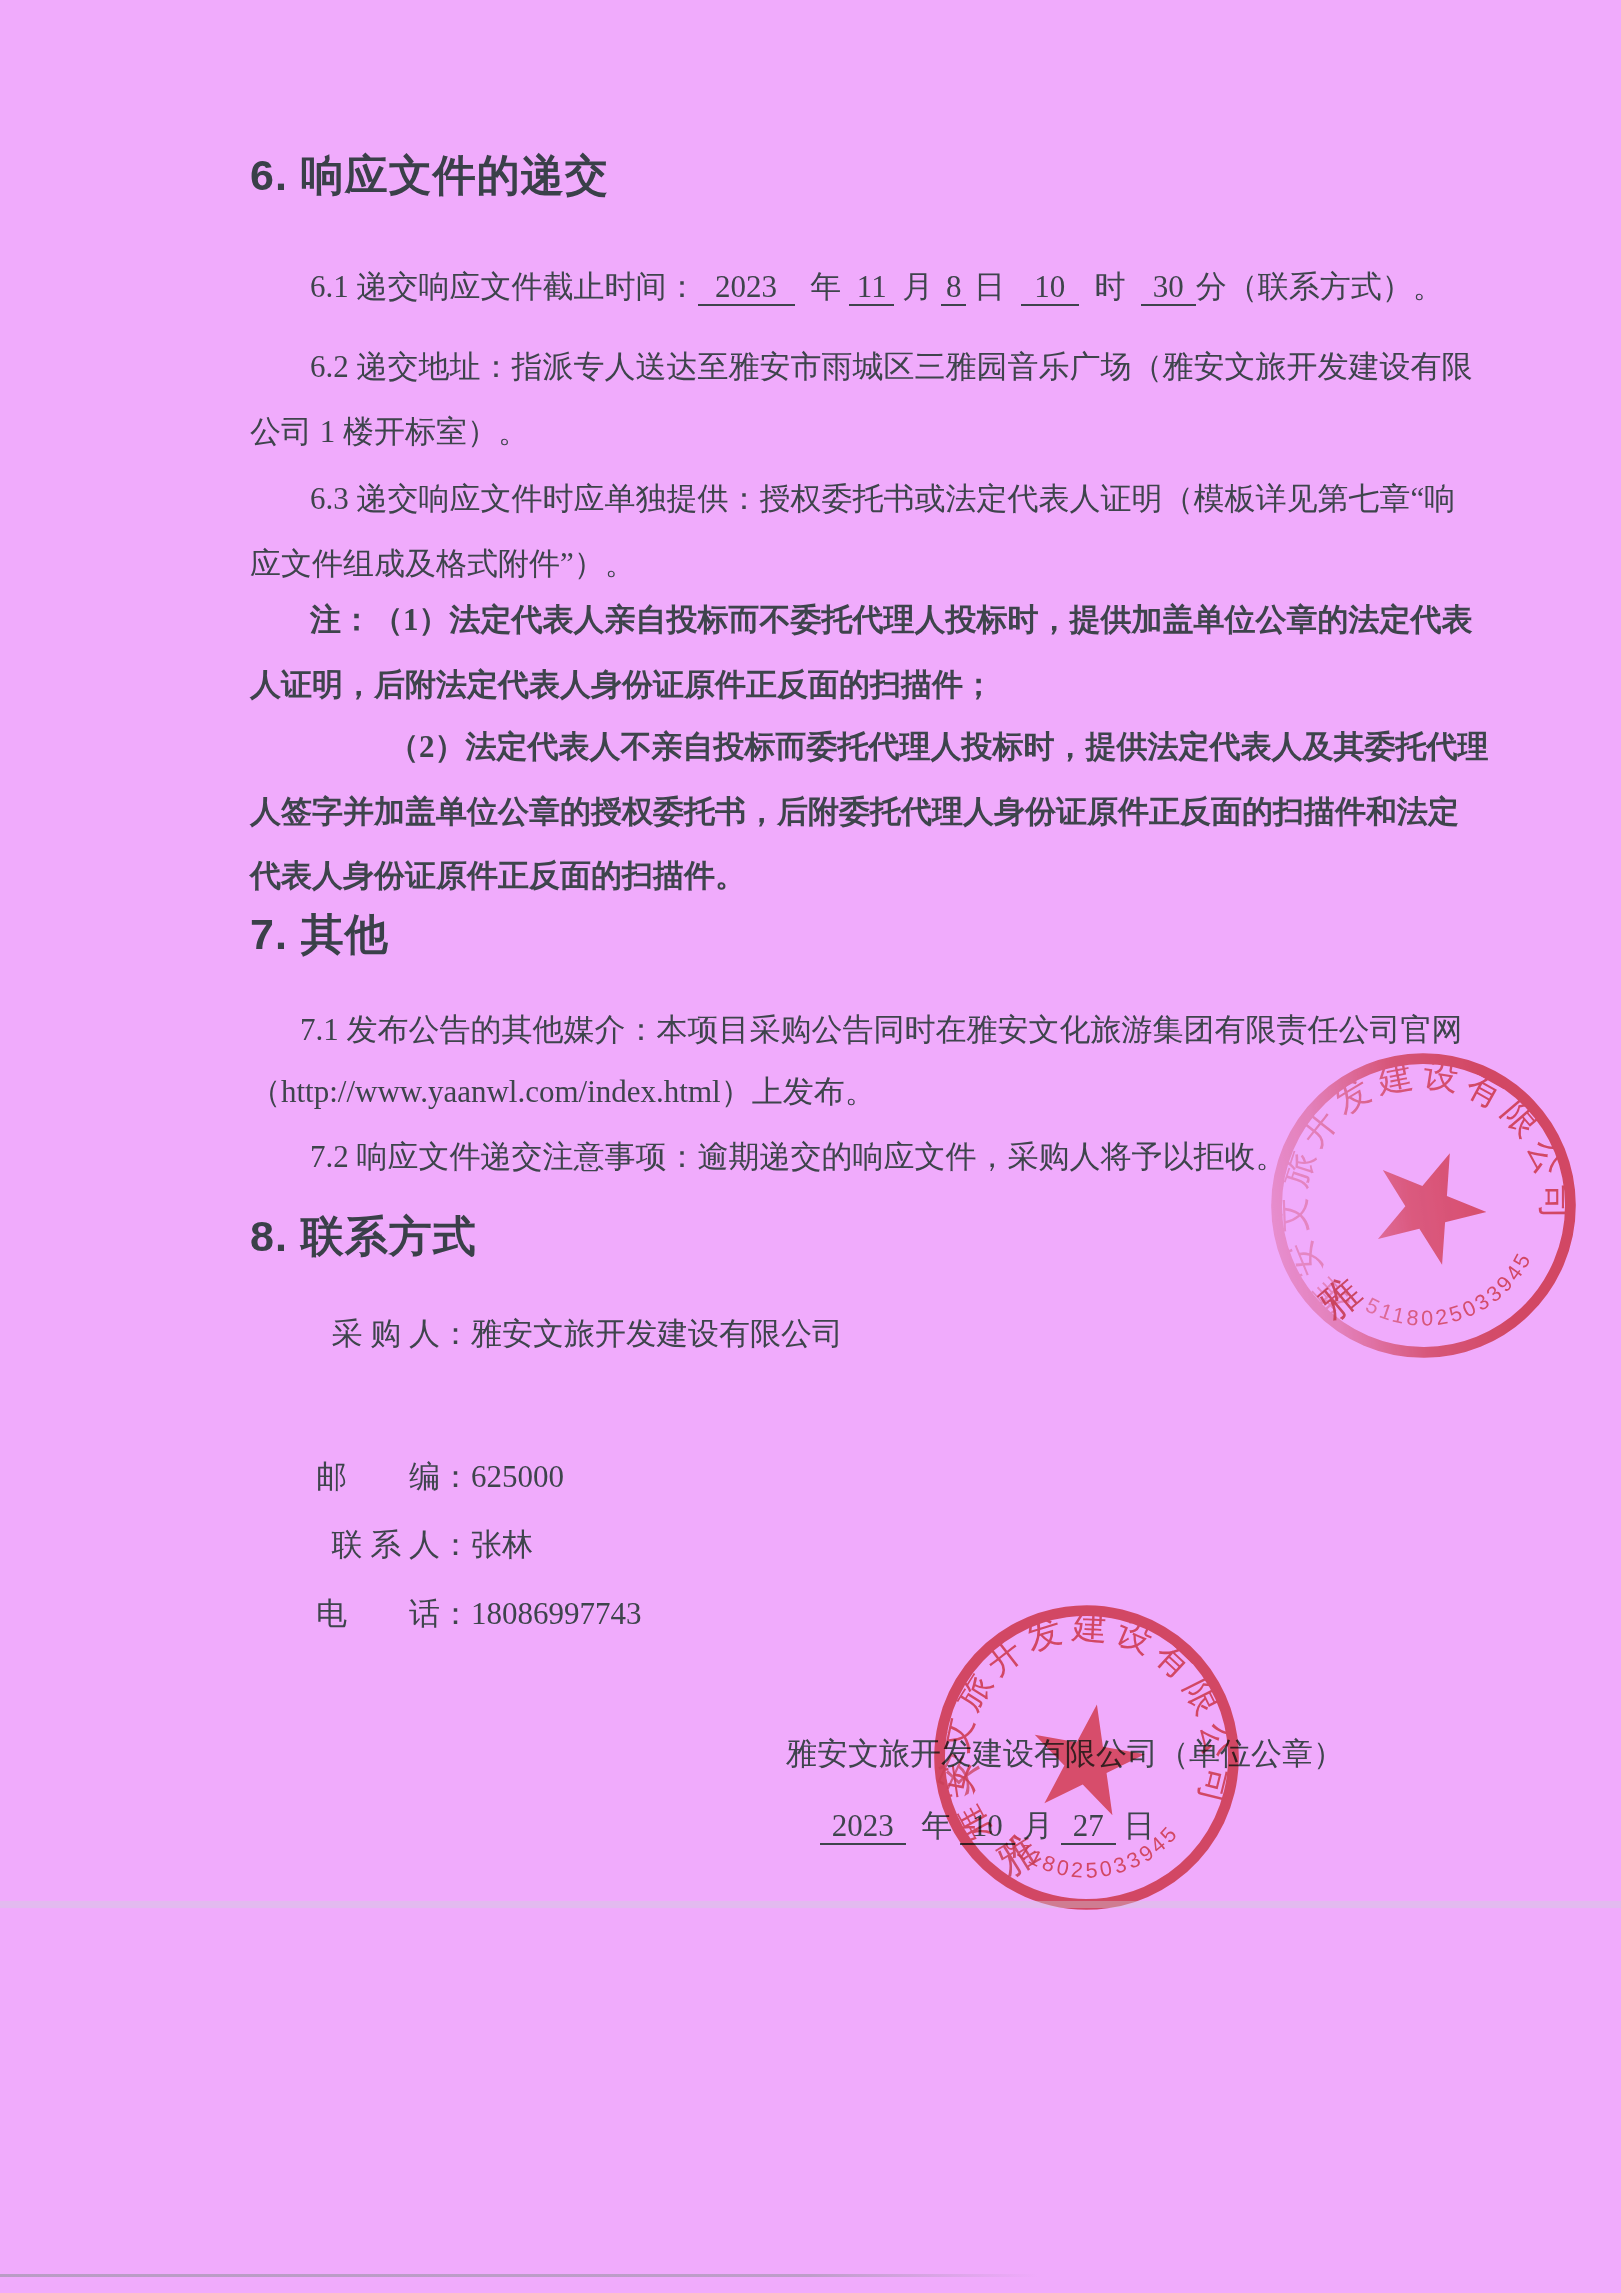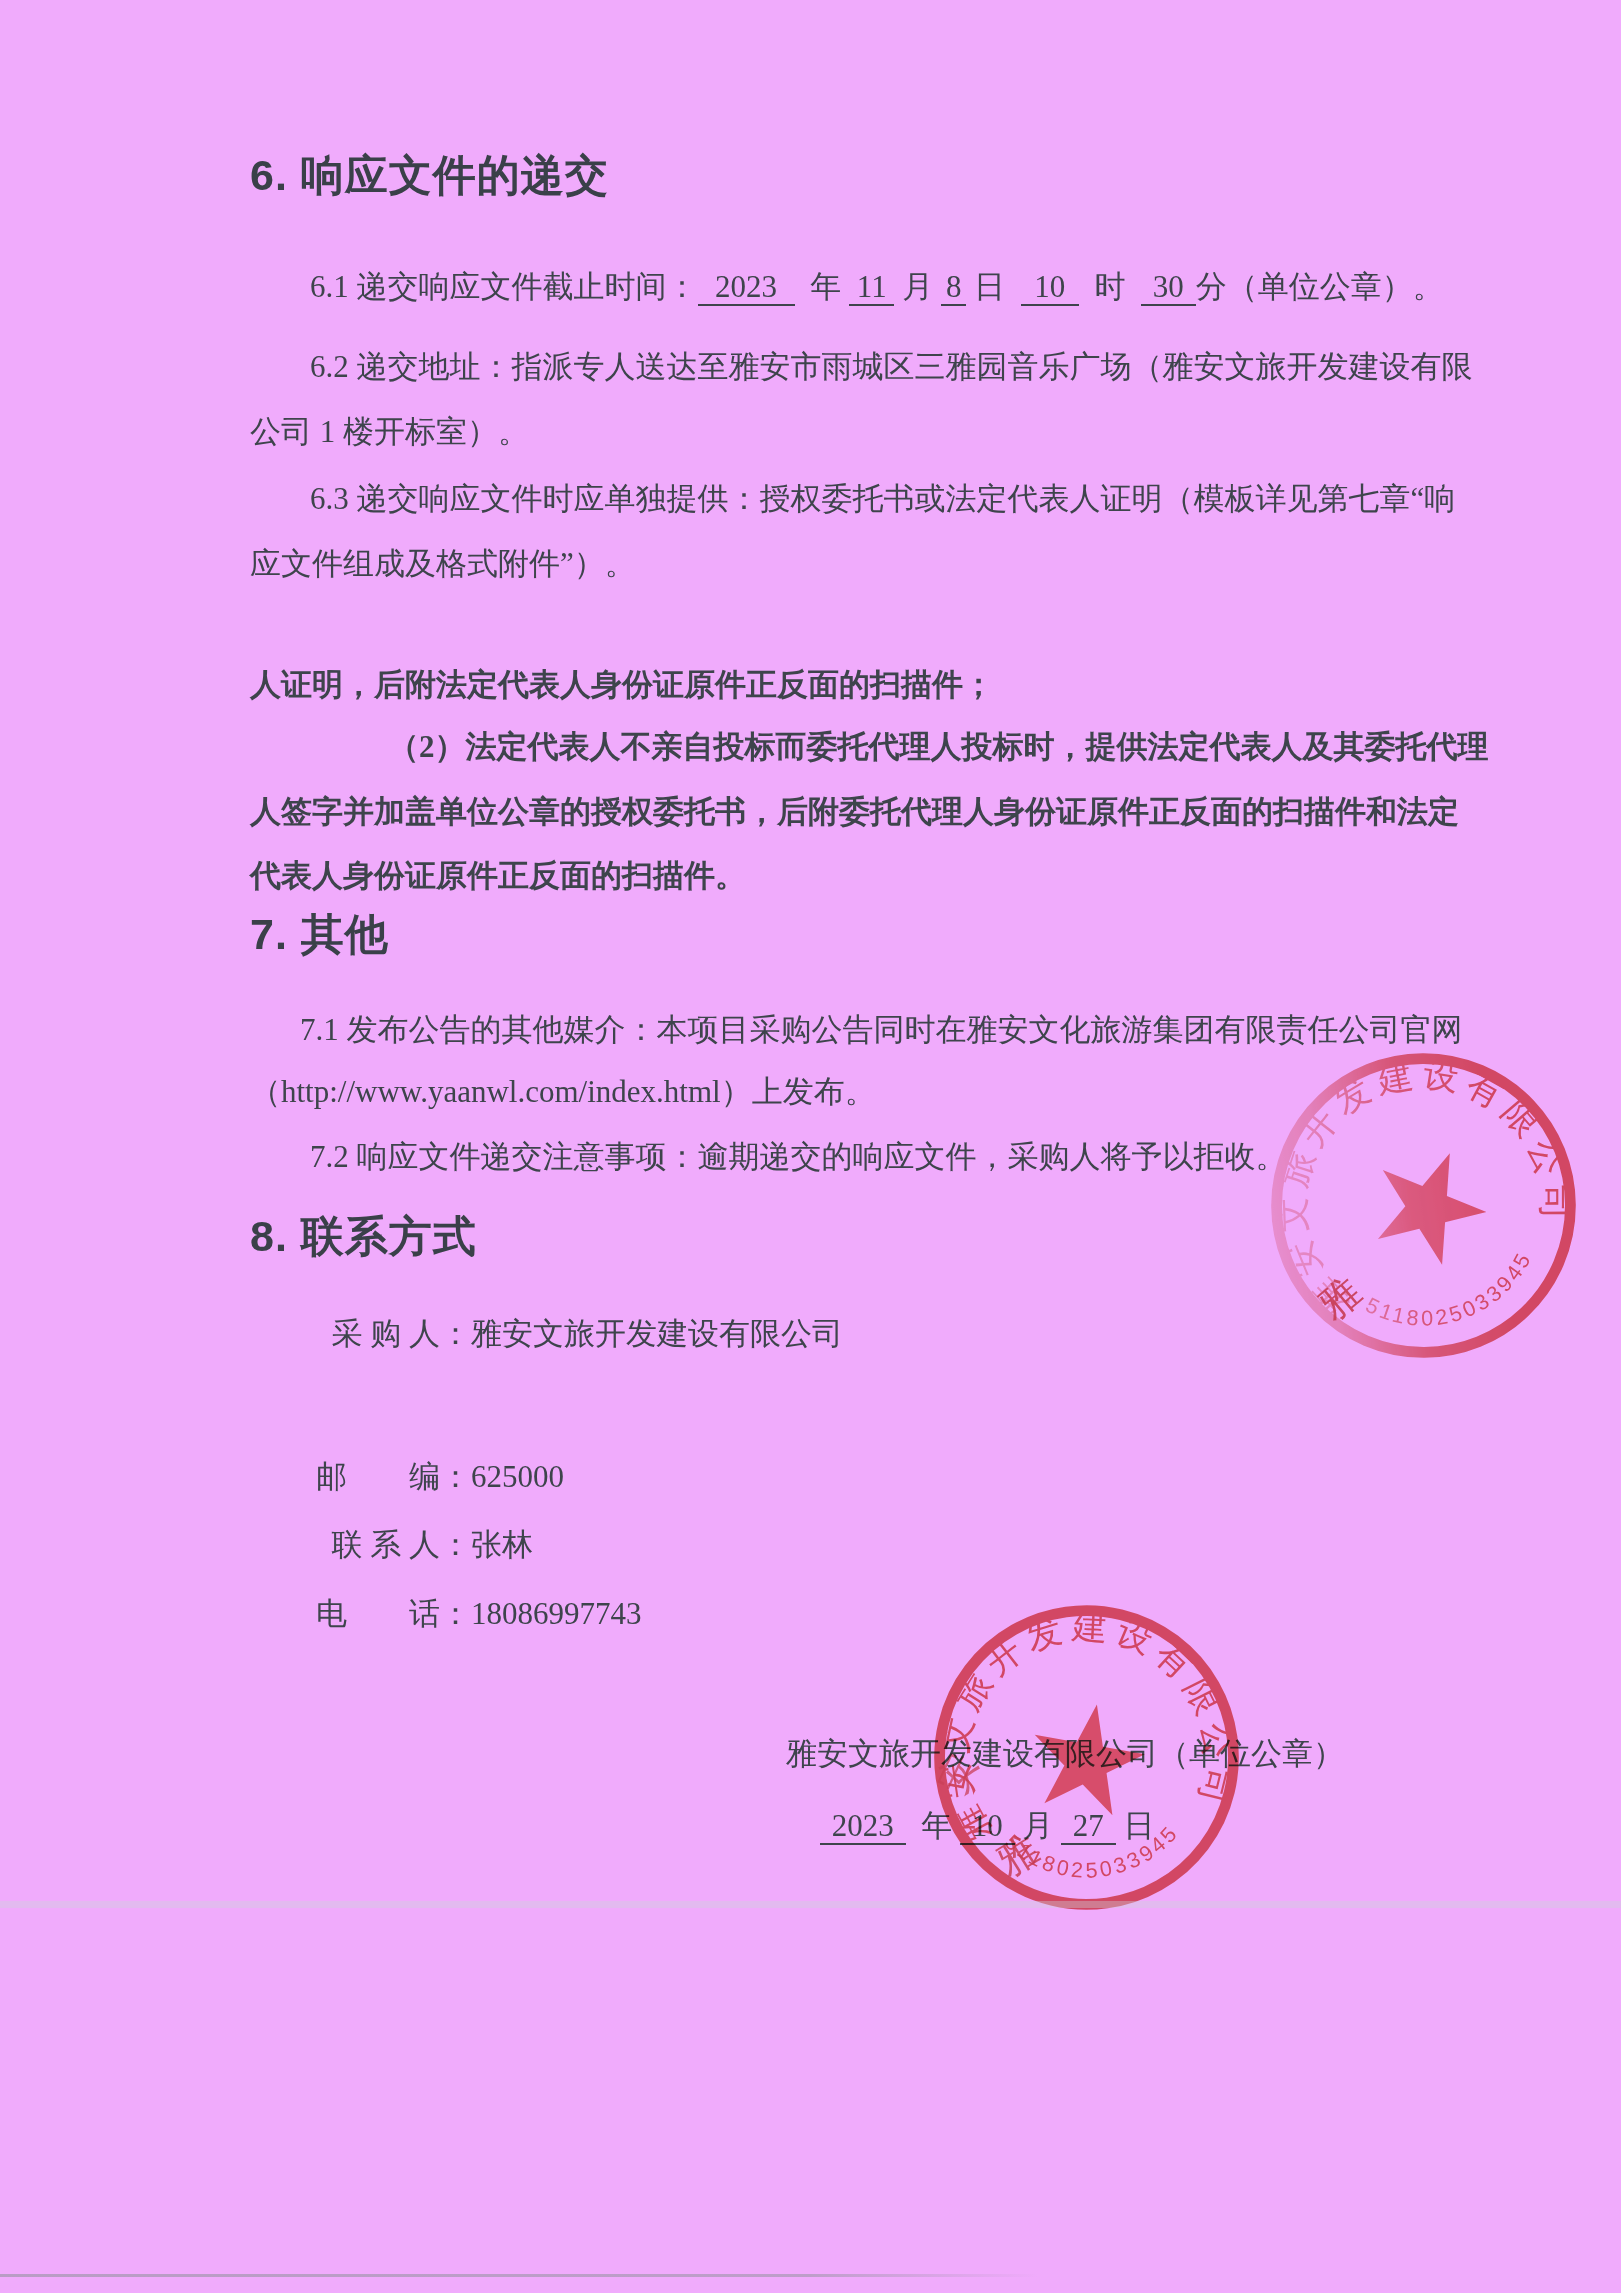"分（单位公章）。" span { text: 单位公章 -> 联系方式 }
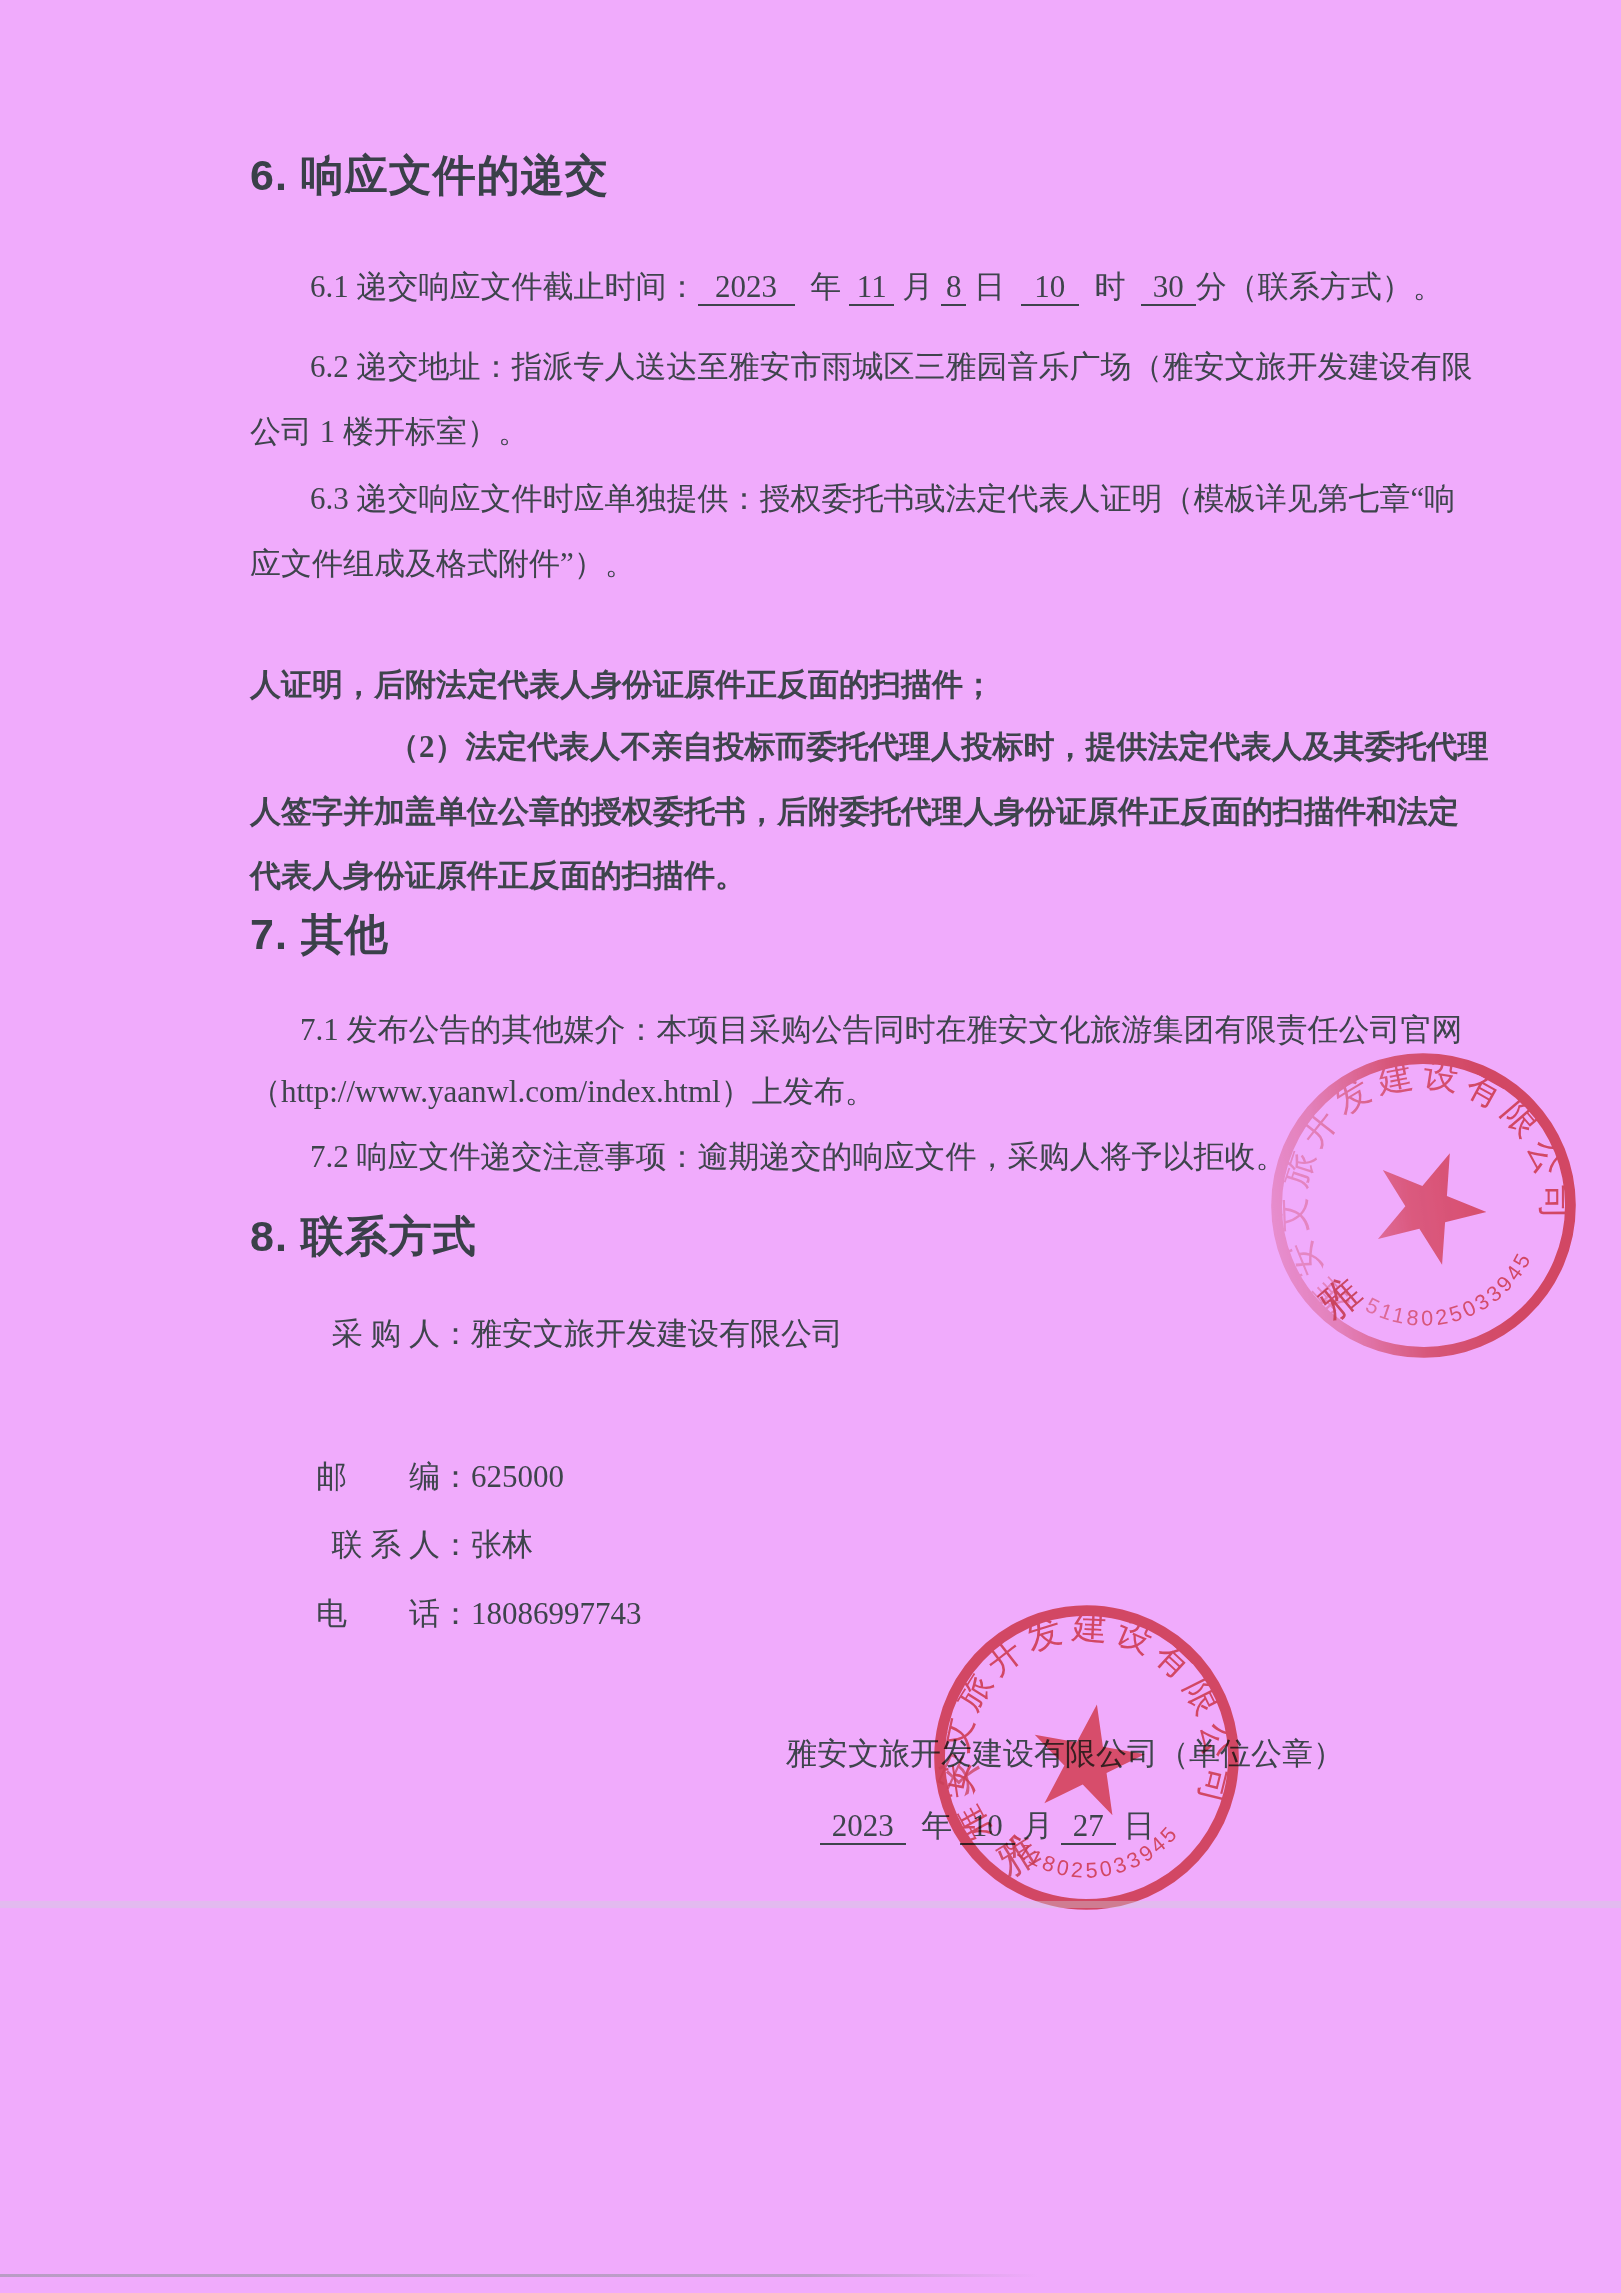"注：（1）法定代表人亲自投标而不委托代理人投标时，提供加盖单位公章的法定代表" div.line { html: none -> <div>注：（1）法定代表人亲自投标而不委托代理人投标时，提供加盖单位公章的法定代表</div> }
